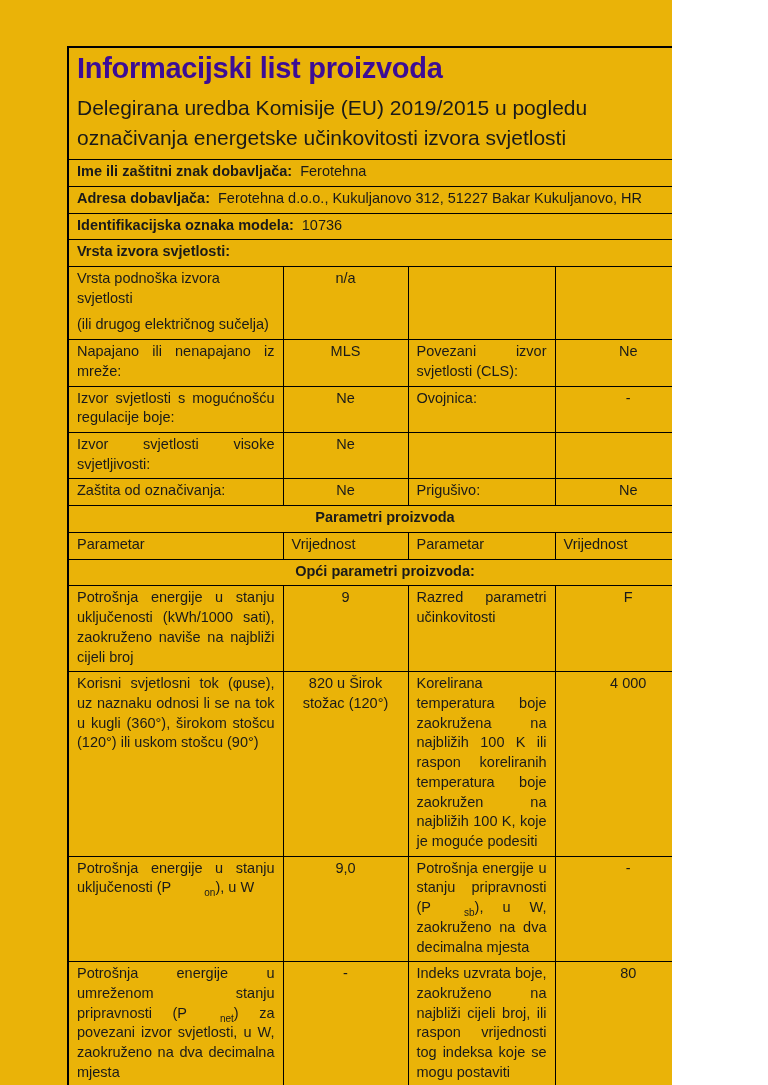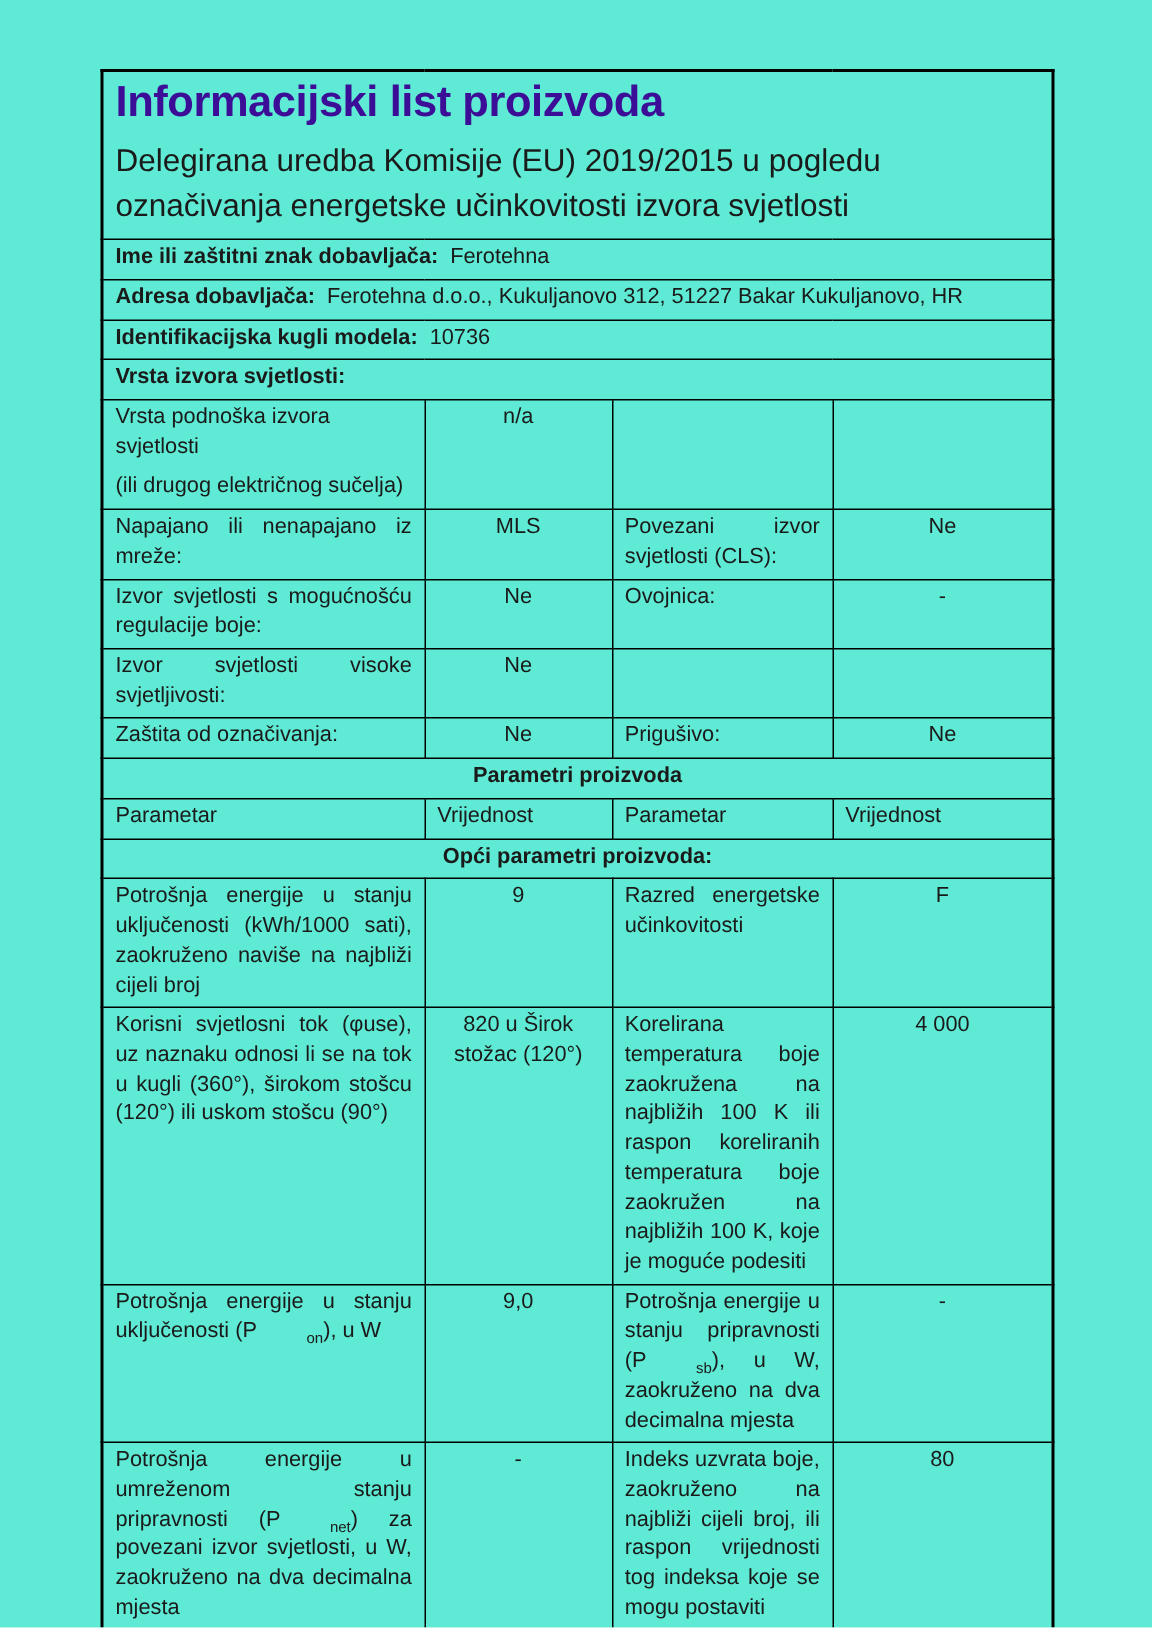"Informacijski list proizvoda" .page { background: #5eead4 -> #eab308; width: 768px -> 672px }
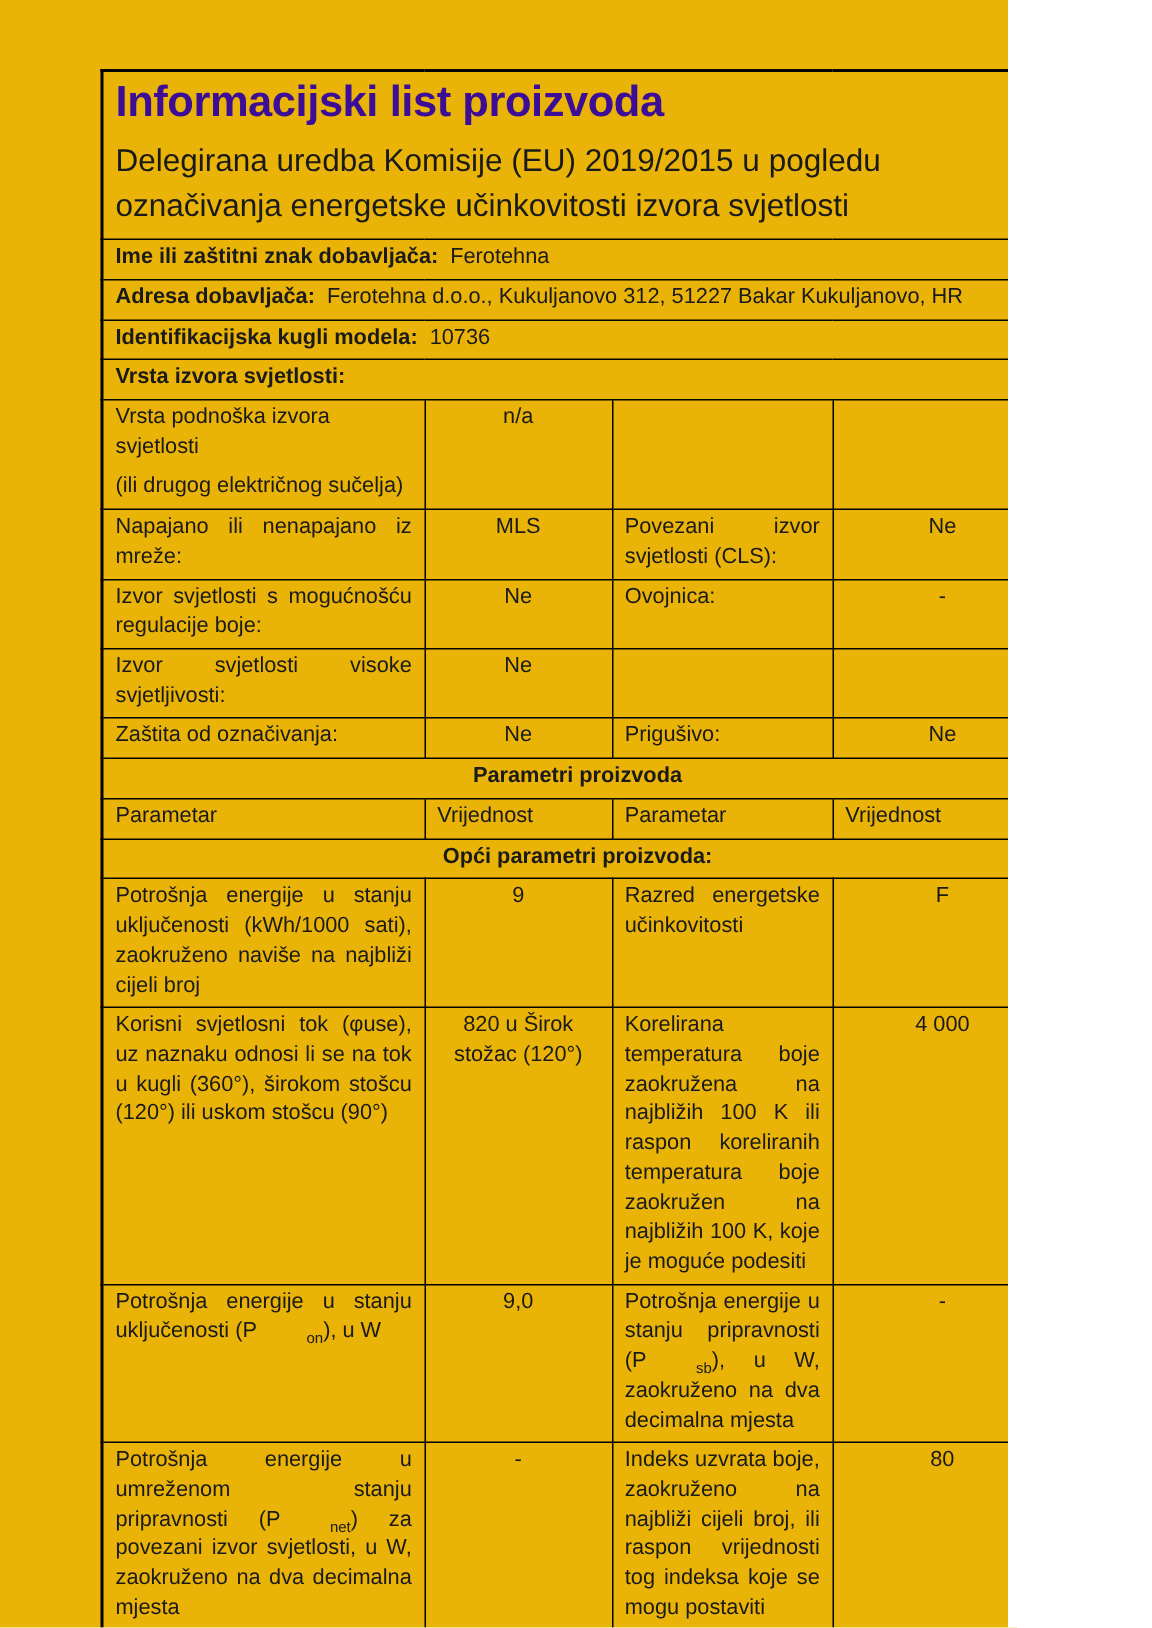"Identifikacijska kugli modela:" span.lbl { text: kugli -> oznaka }
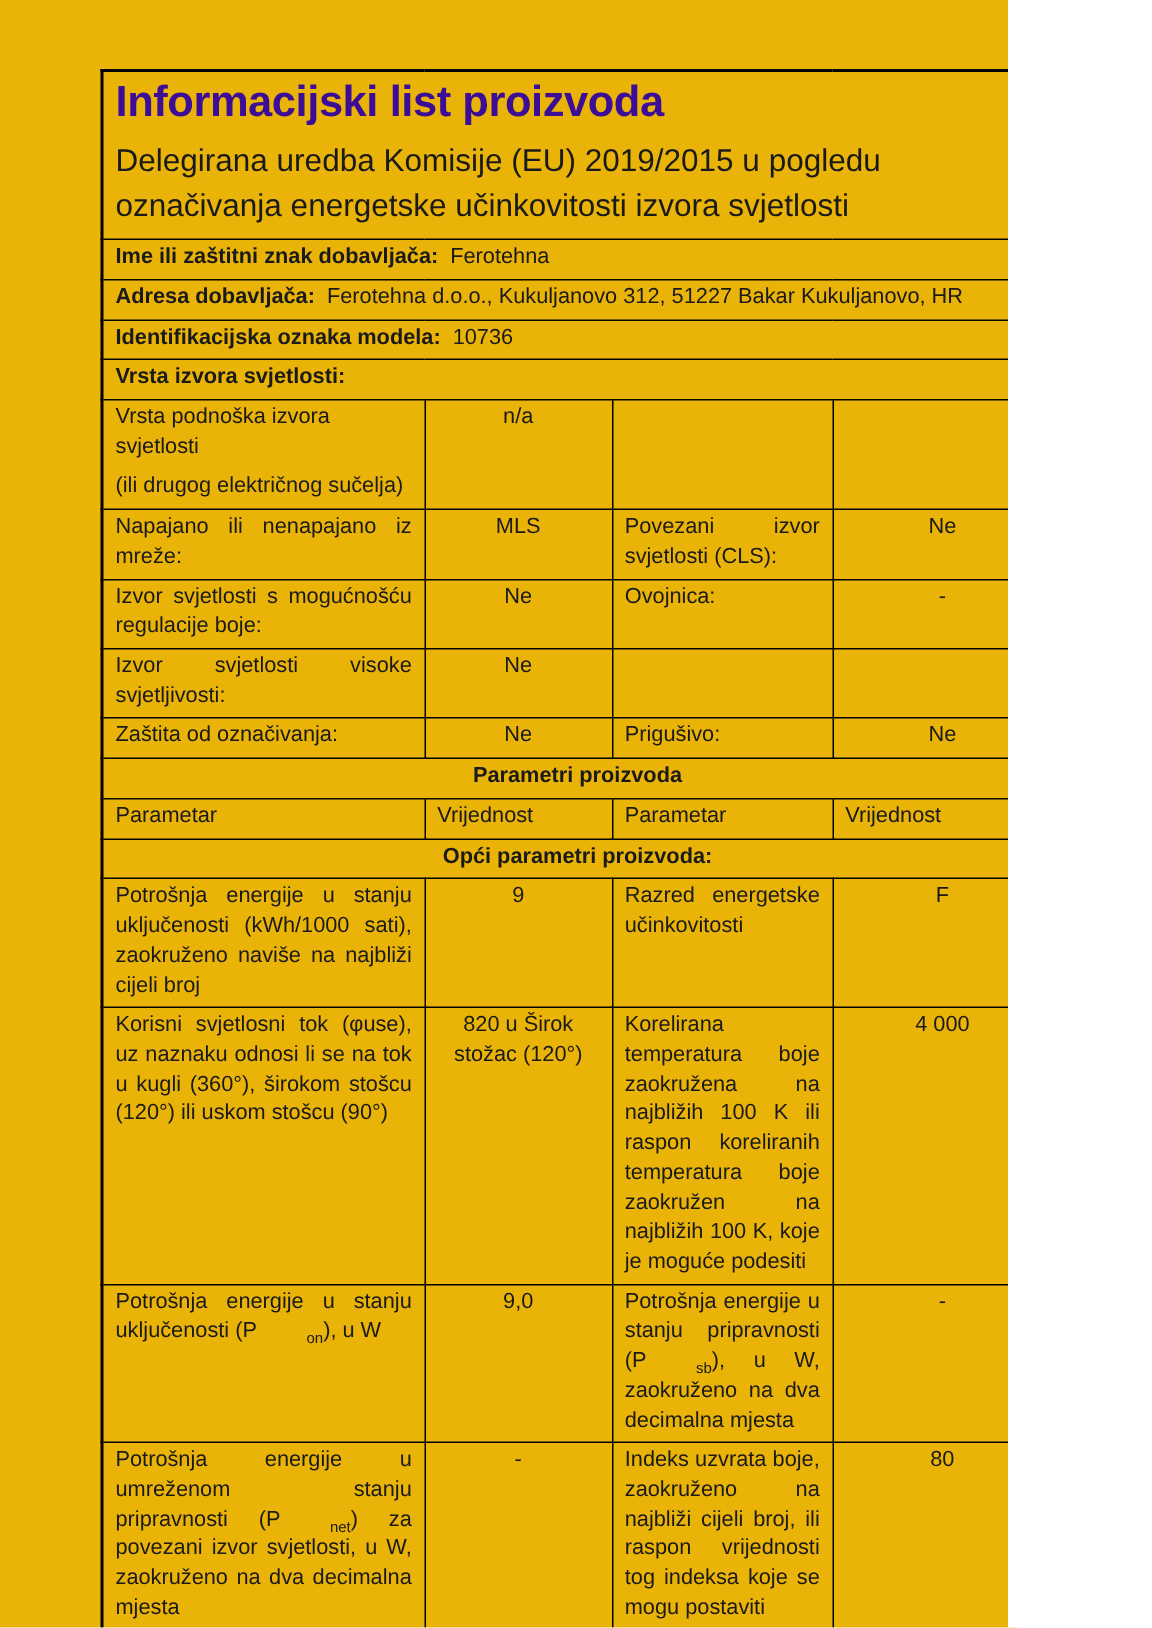"Razred energetske učinkovitosti" span { text: energetske -> parametri }
